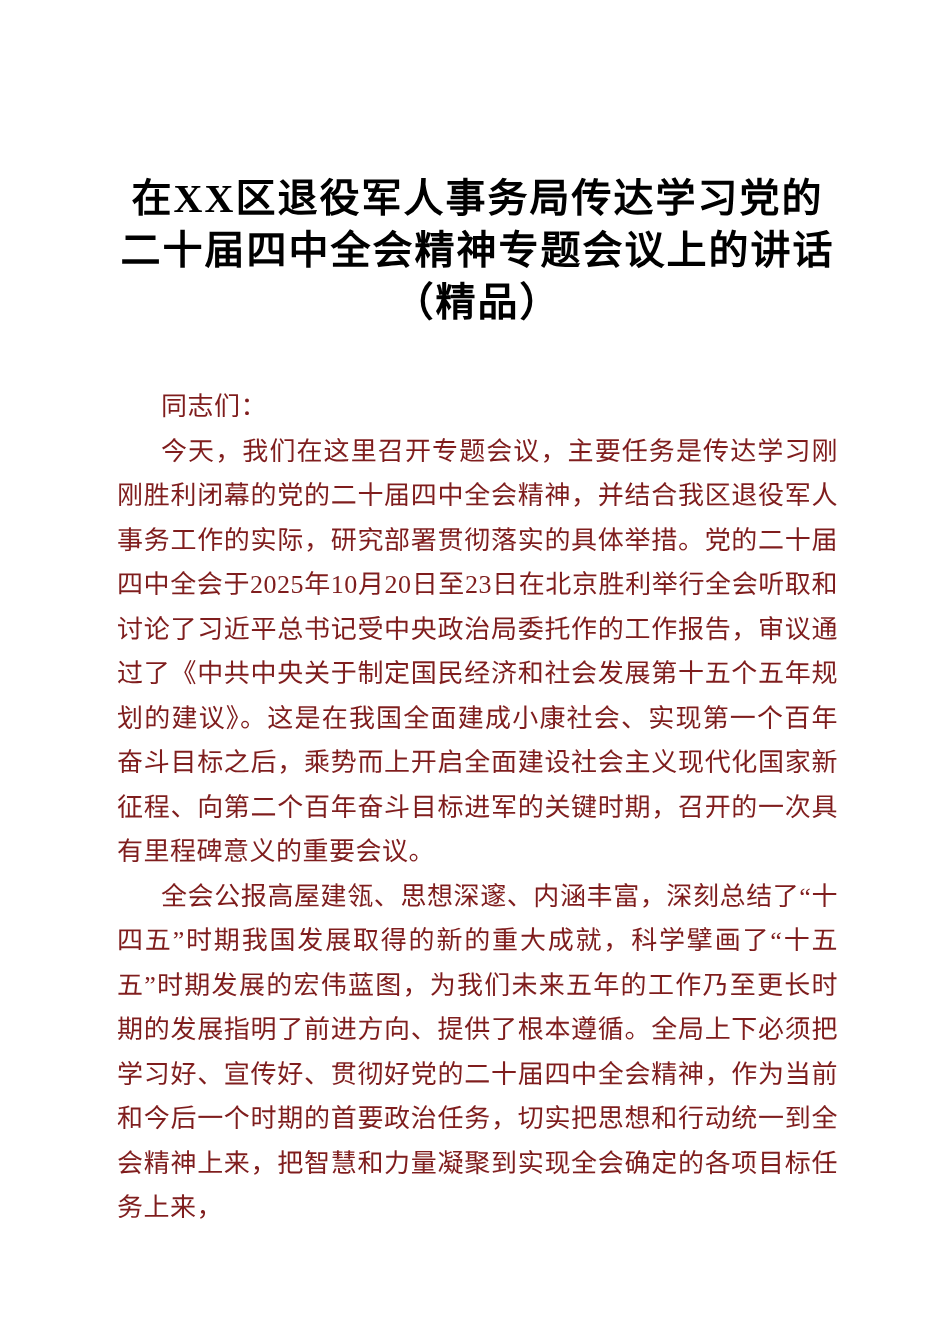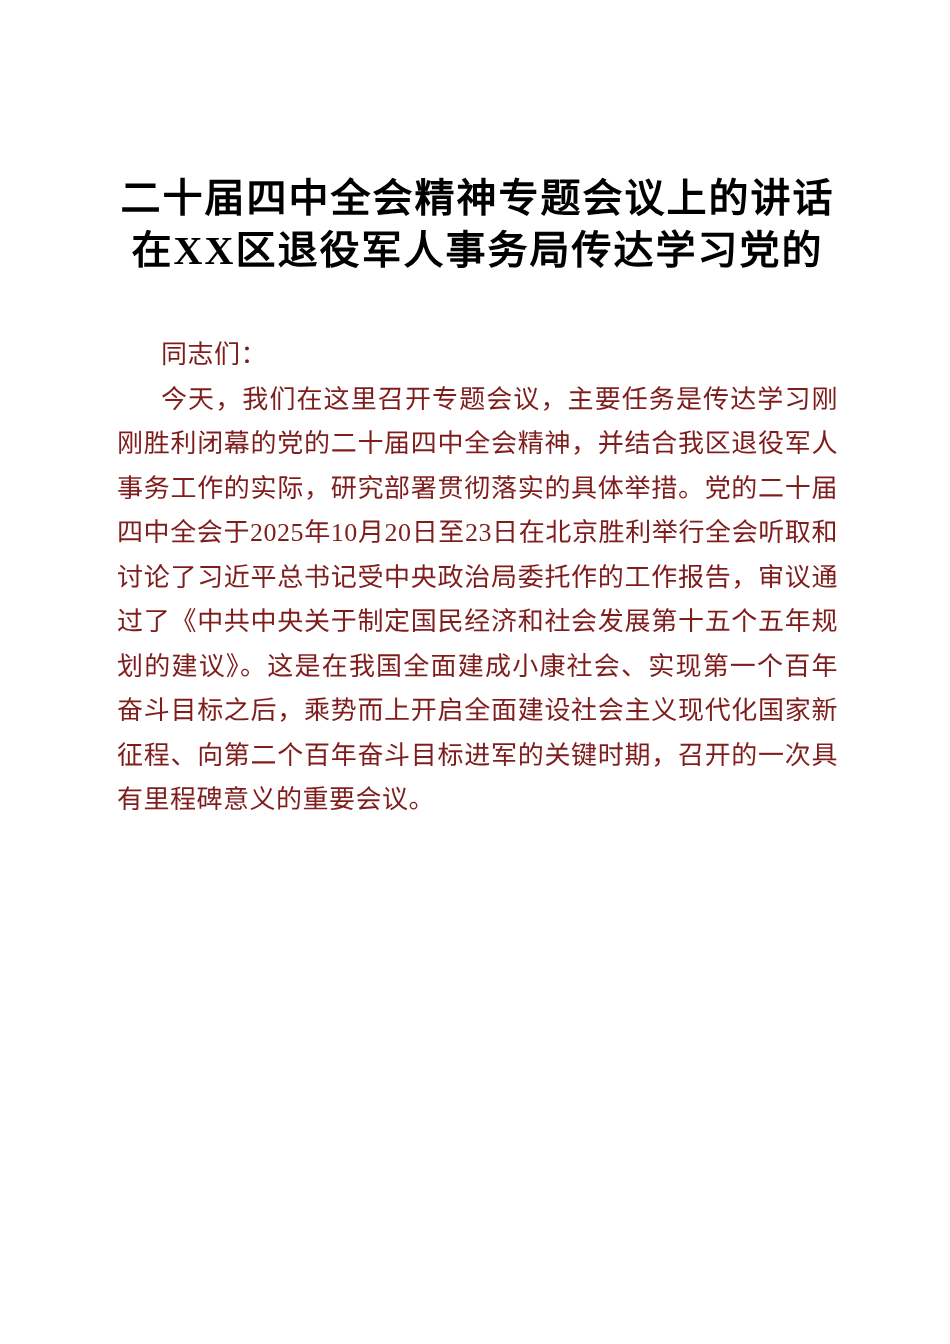"二十届四中全会精神专题会议上的讲话" span.title-line { order: before "在XX区退役军人事务局传达学习党的" -> after "在XX区退役军人事务局传达学习党的" }
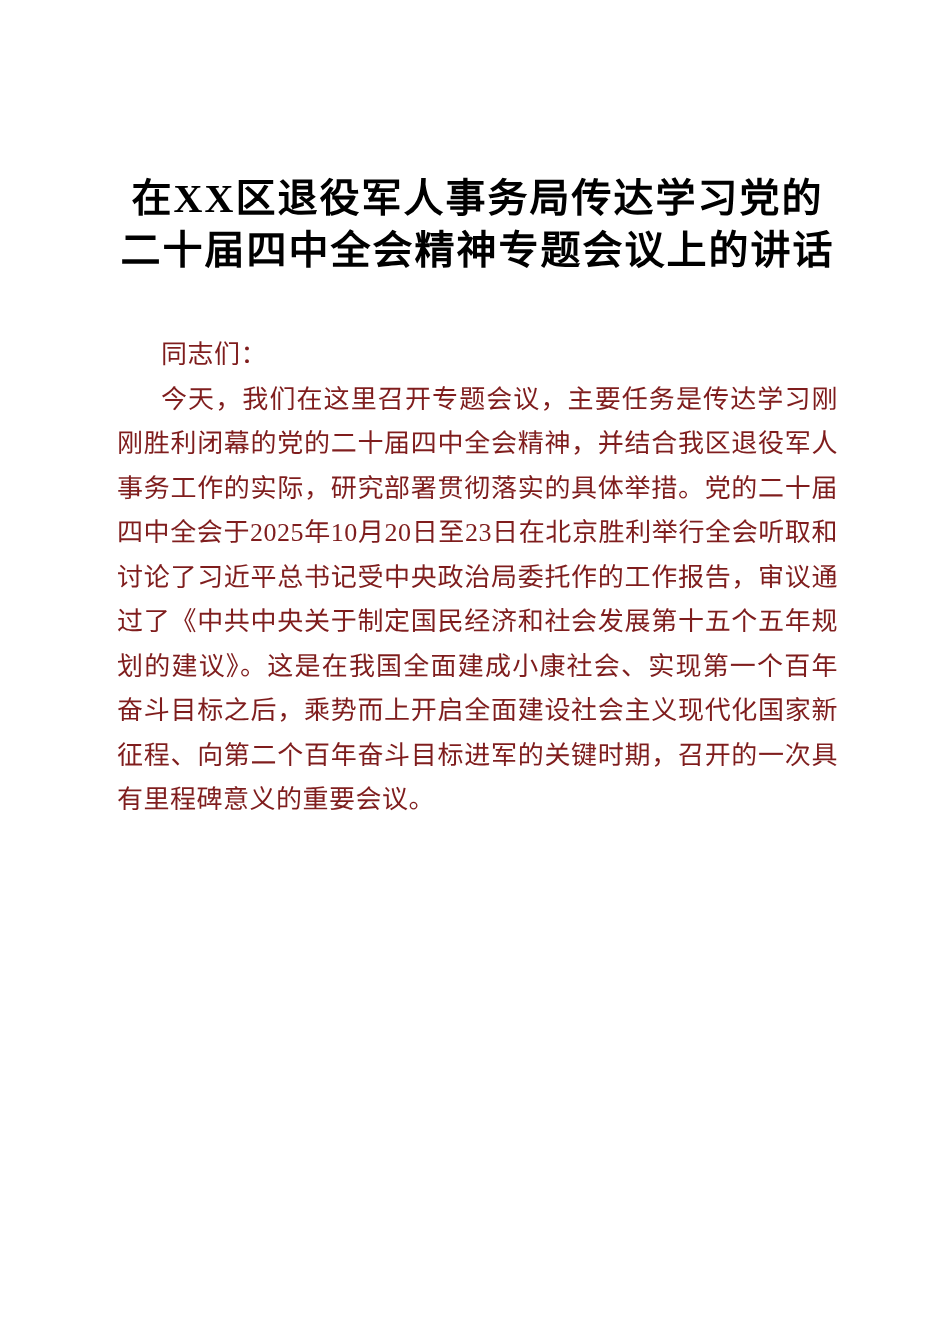"（精品）" span.title-line { html: none -> <span>（精品）</span> }
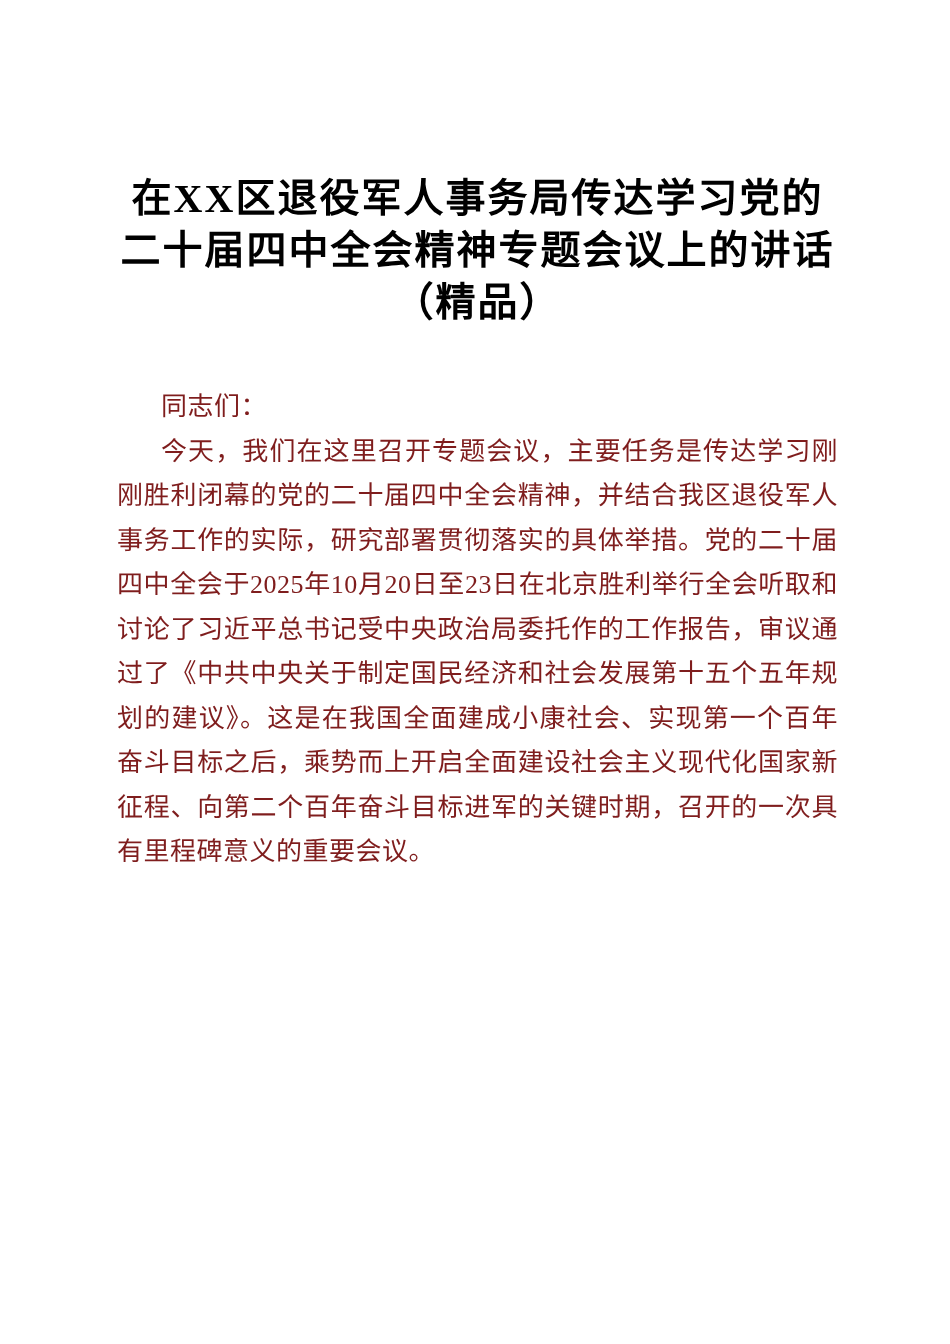"全会公报高屋建瓴、思想深邃、内涵丰富，深刻总结了“十四五”时期我国发展取得的新的" p.para { html: none -> <p>全会公报高屋建瓴、思想深邃、内涵丰富，深刻总结了“十四五”时期我国发展取得的新的重大成就，科学擘画了“十五五”时期发展的宏伟蓝图，为我们未来五年的工作乃至更长时期的发展指明了前进方向、提供了根本遵循。全局上下必须把学习好、宣传好、贯彻好党的二十届四中全会精神，作为当前和今后一个时期的首要政治任务，切实把思想和行动统一到全会精神上来，把智慧和力量凝聚到实现全会确定的各项目标任务上来，</p> }
